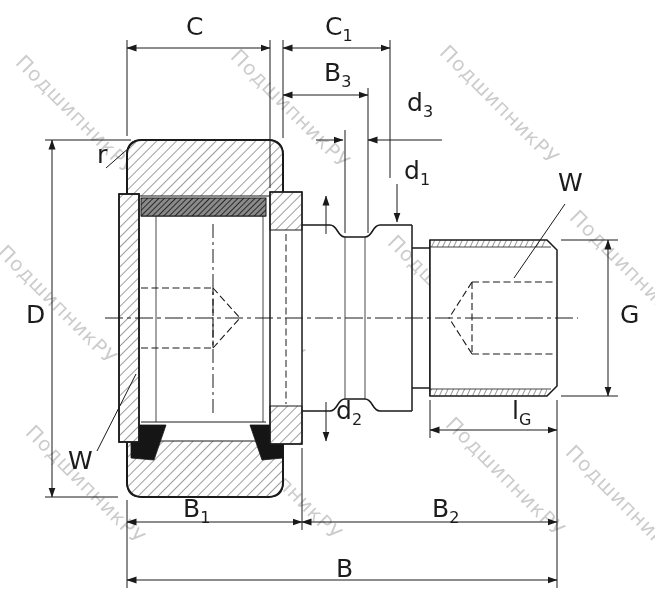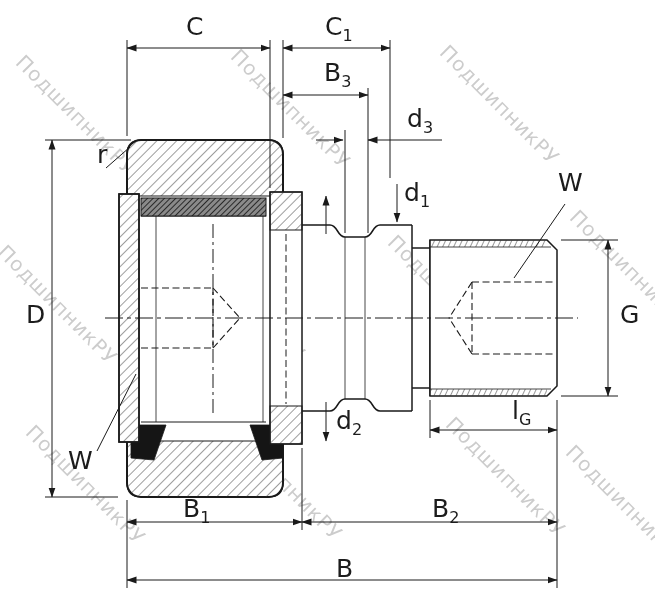"d3" div.dim-label { top: 106px -> 90px }
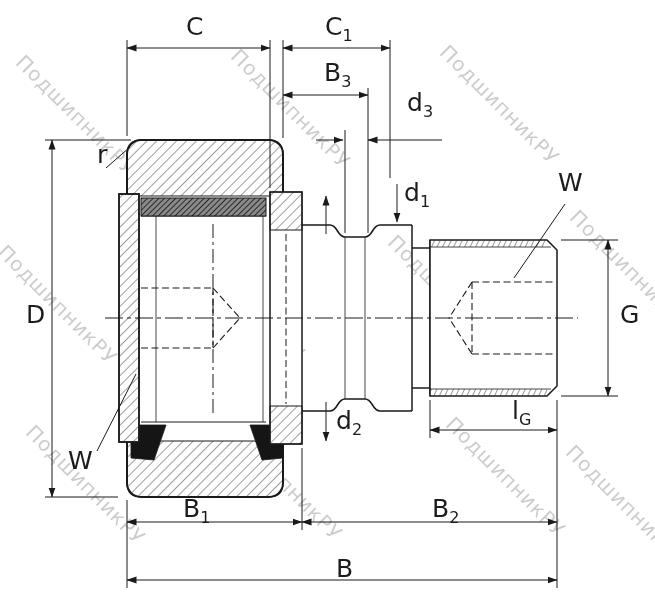"d1" div.dim-label { top: 180px -> 158px }
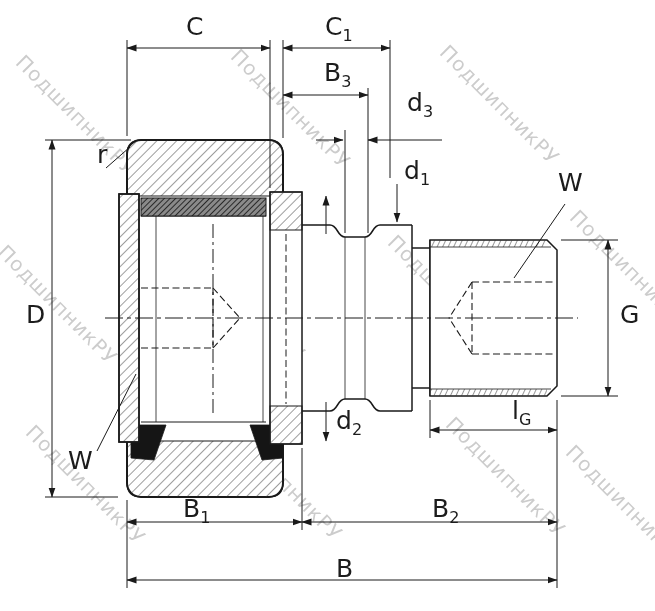"d2" div.dim-label { top: 408px -> 398px }
